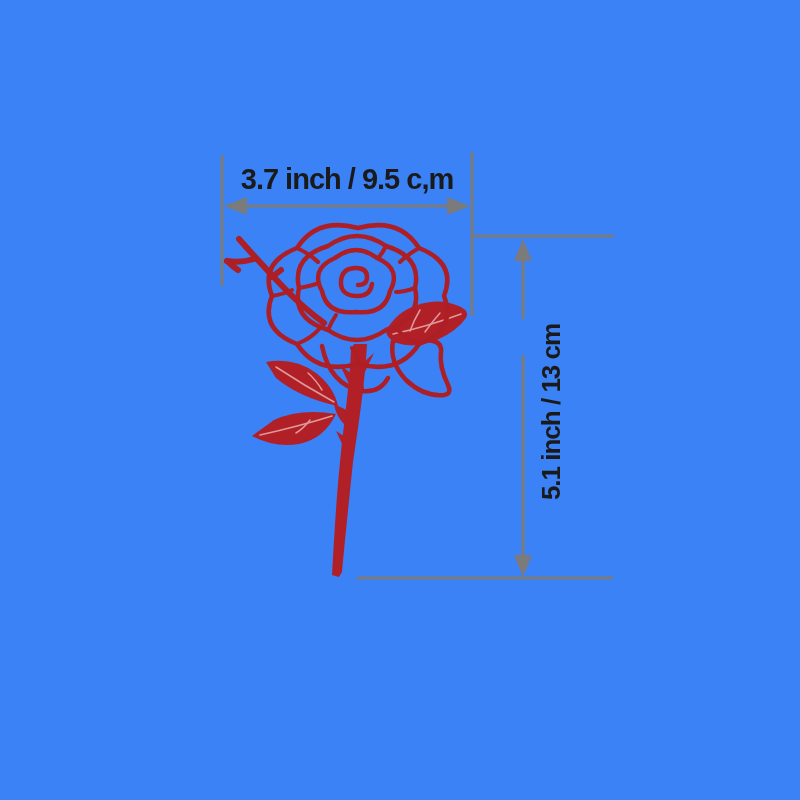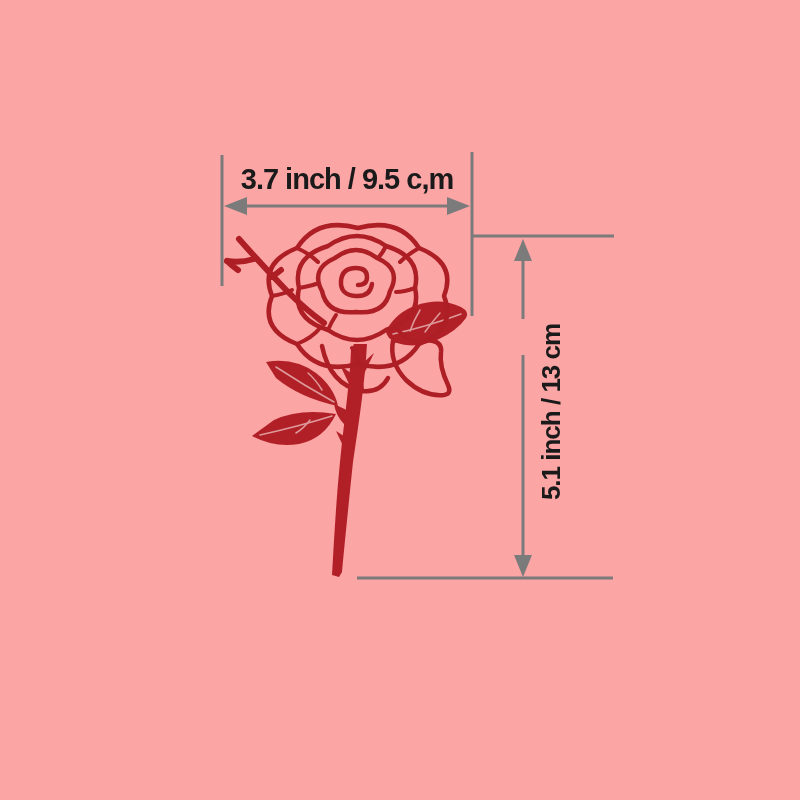"3.7 inch / 9.5 c,m" #canvas { background: #fca5a5 -> #3b82f6 }
